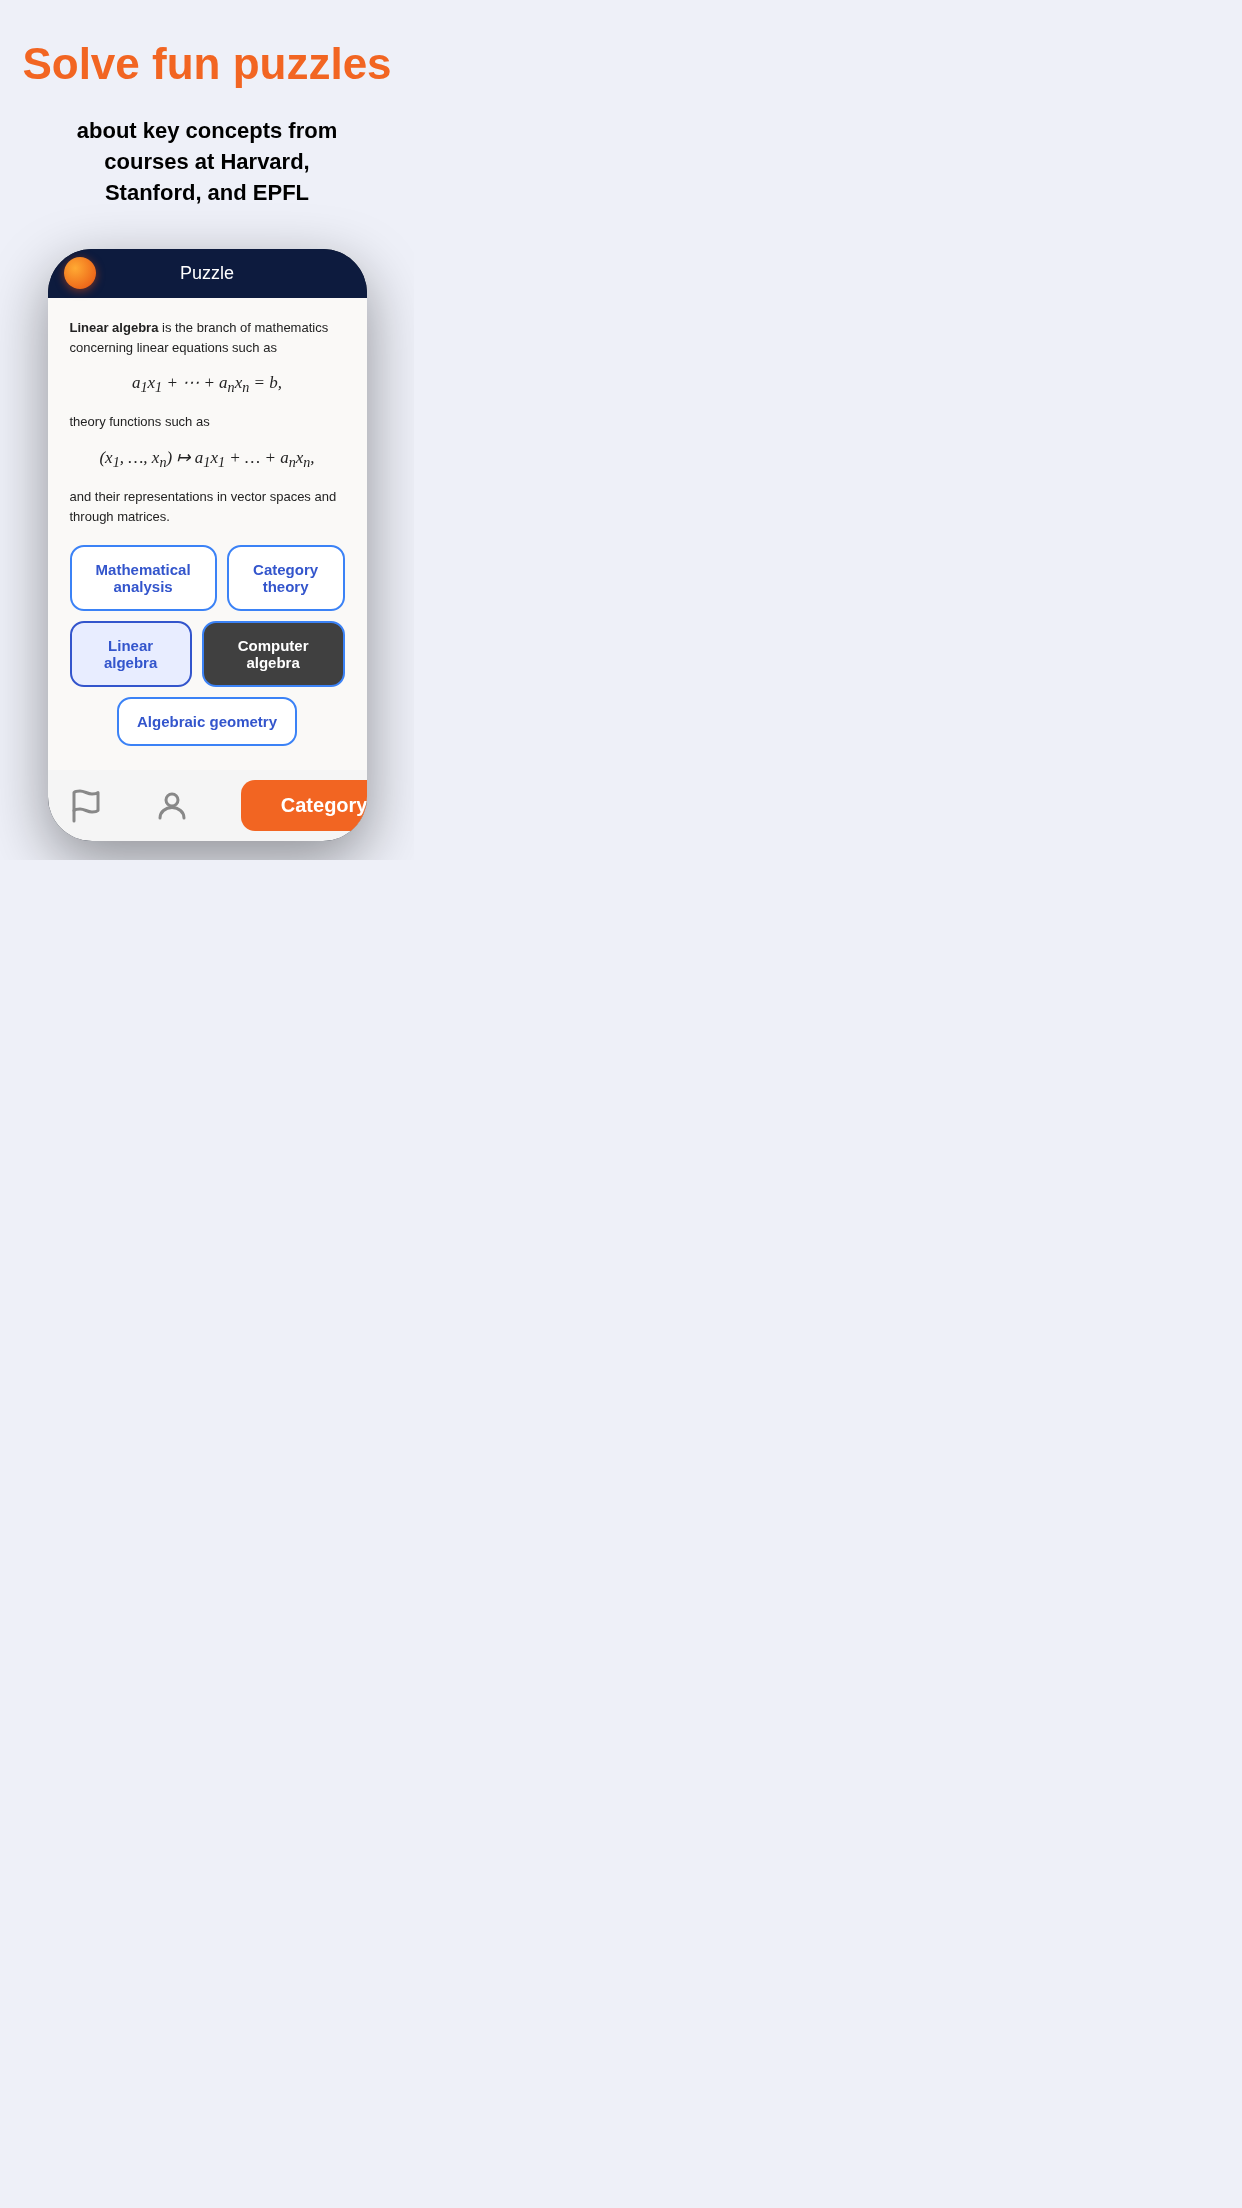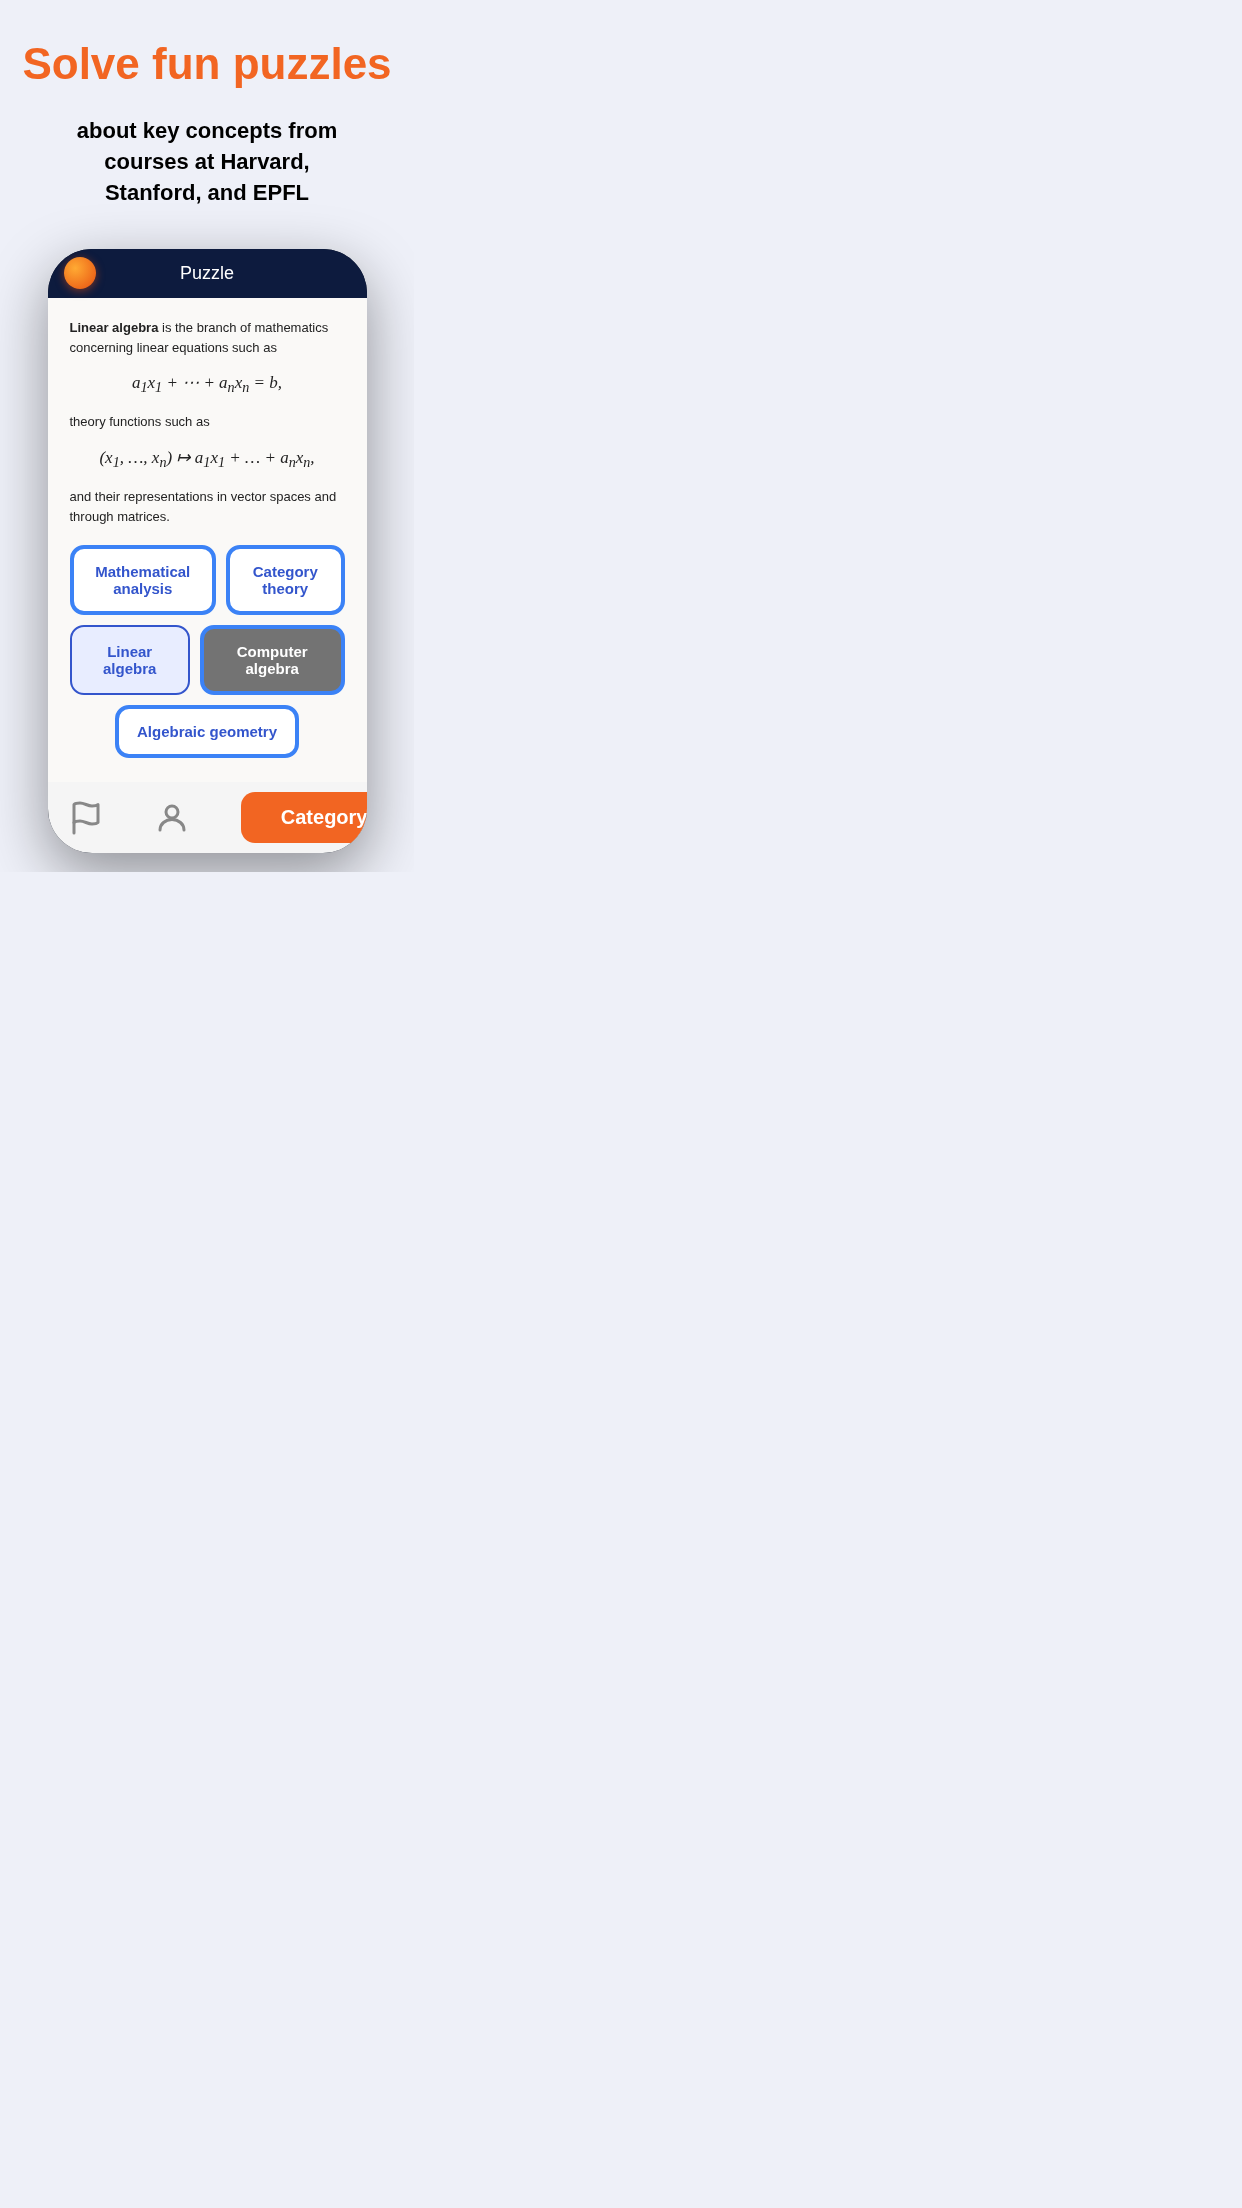"Mathematical analysis" .answer-btn { border: 4px solid #3b82f6 -> 2px solid #3b82f6 }
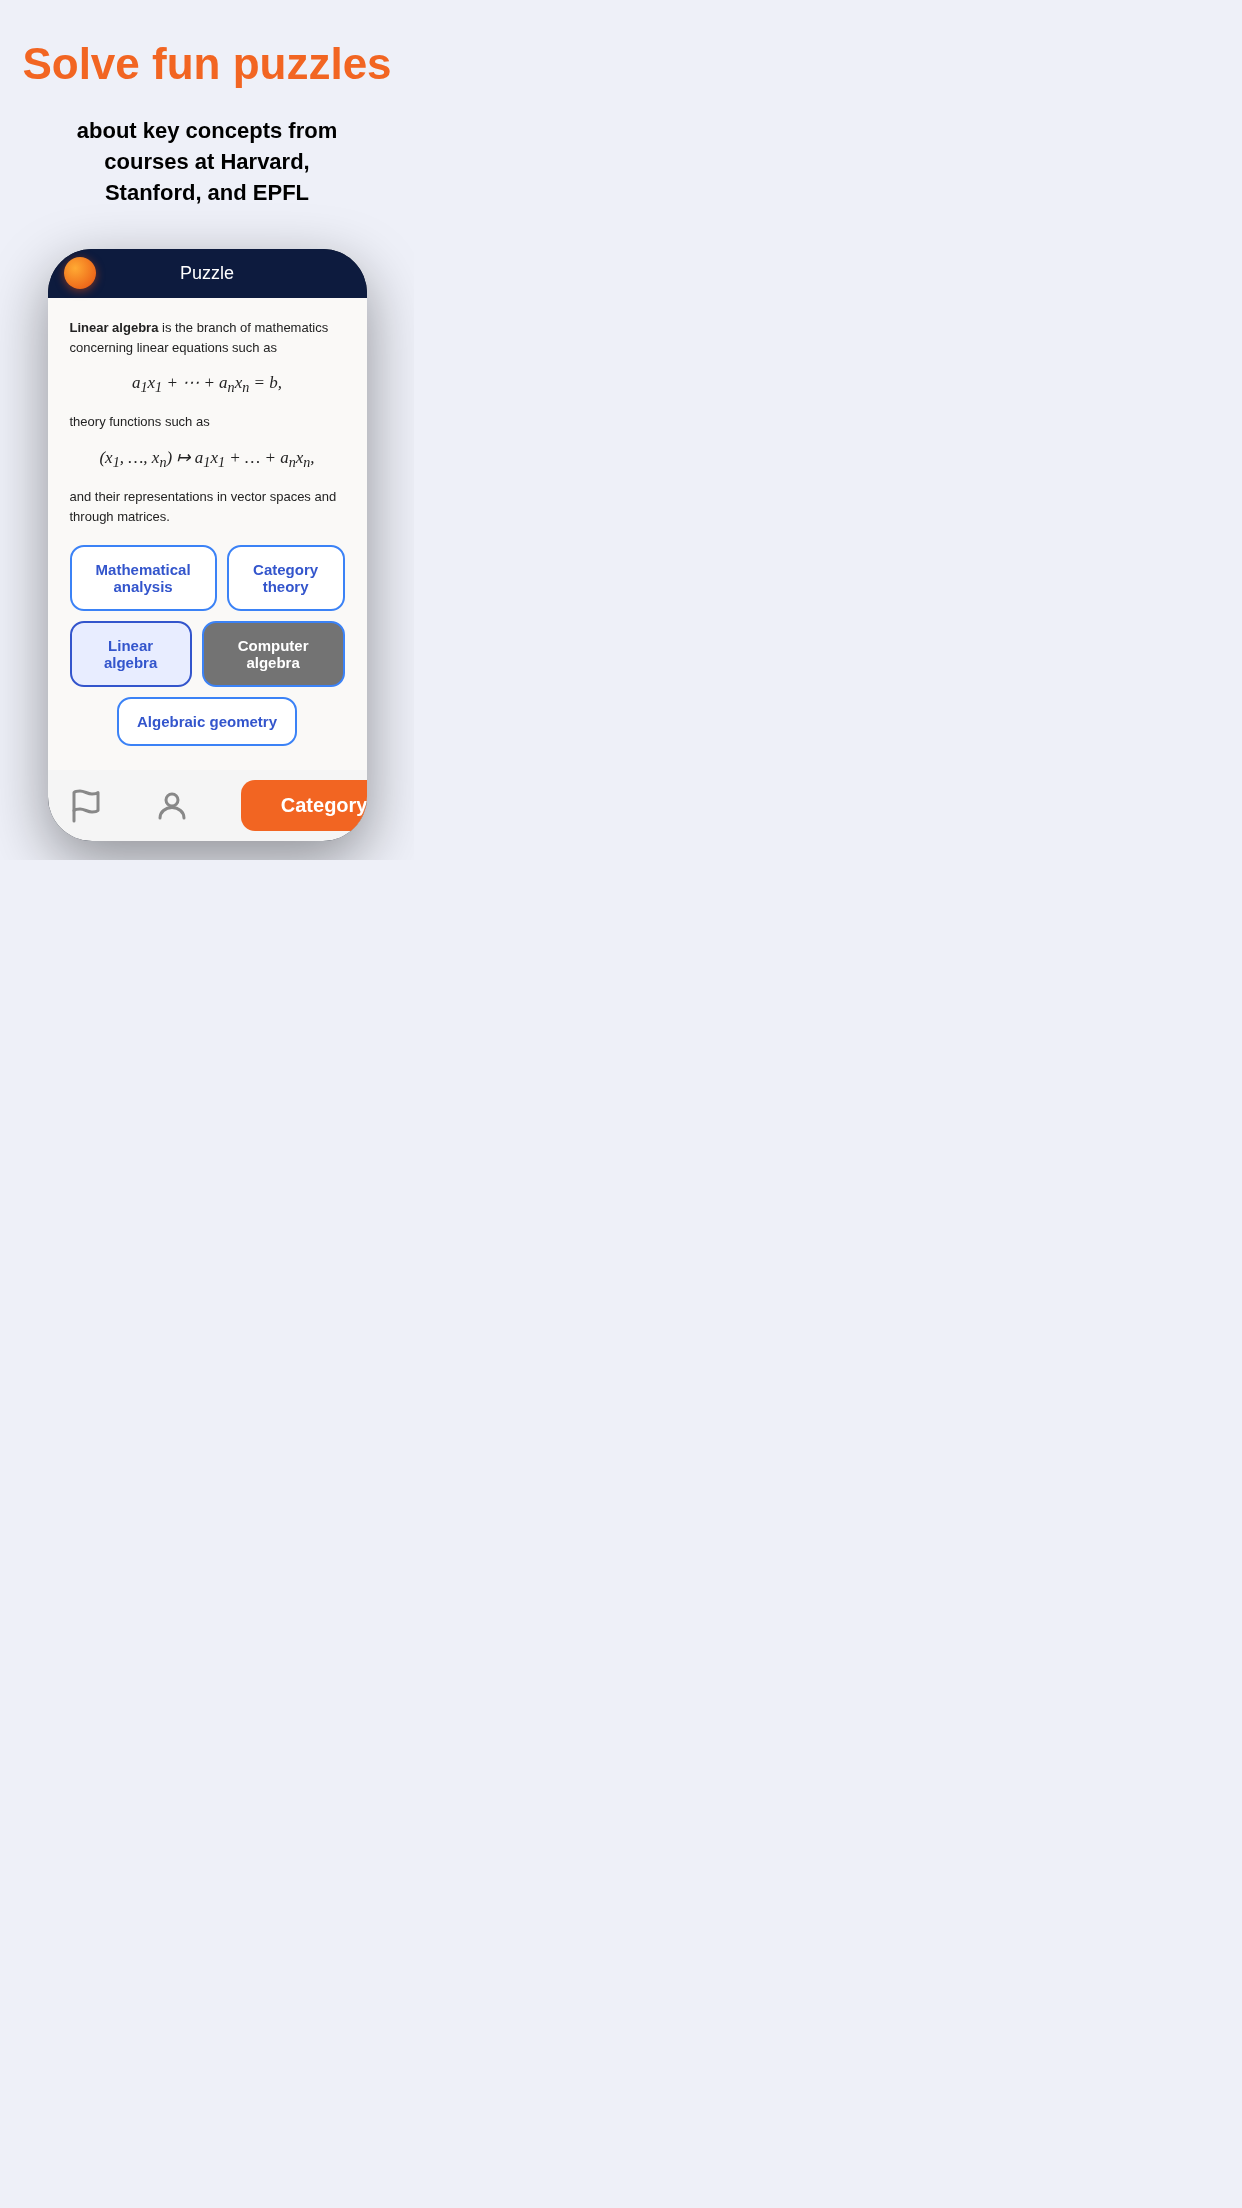"Computer algebra" .answer-btn.highlighted { background: #737373 -> #404040 }
